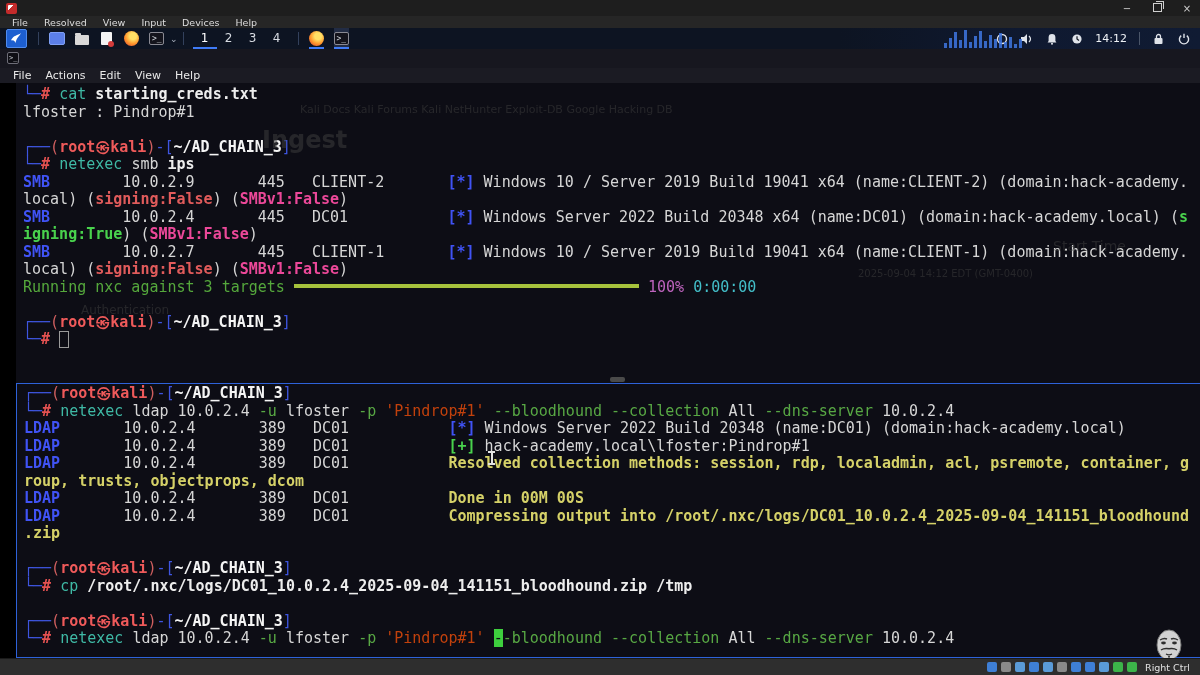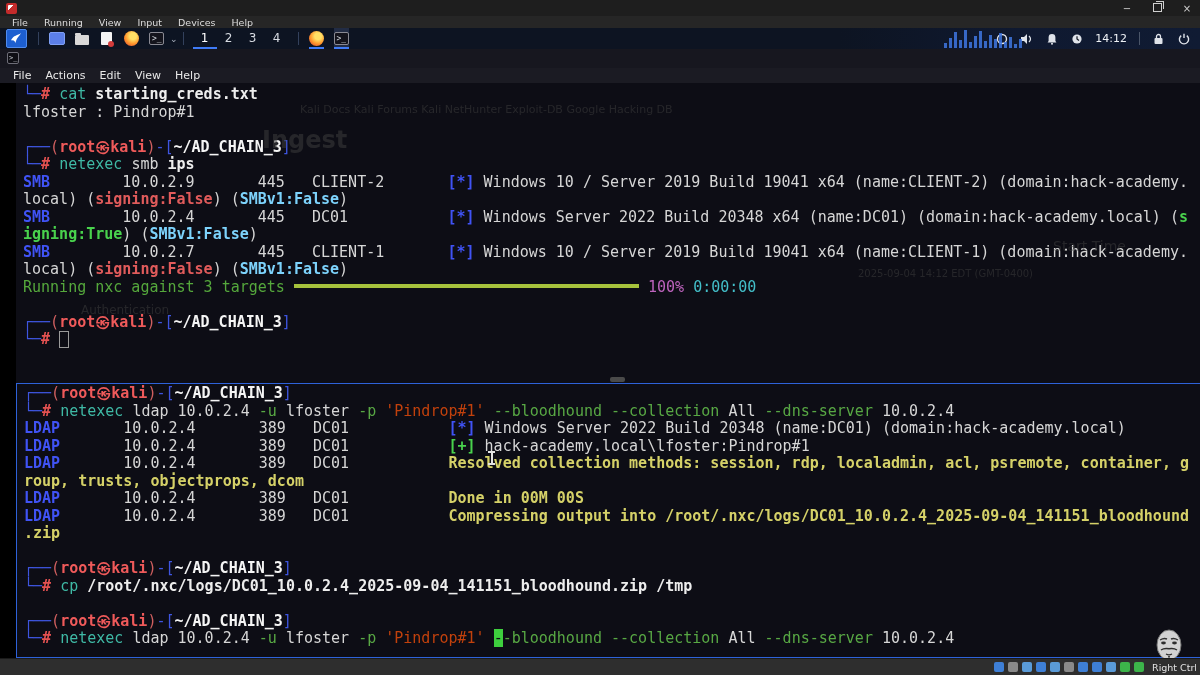"Running" span.vb-menu-item { text: Running -> Resolved }
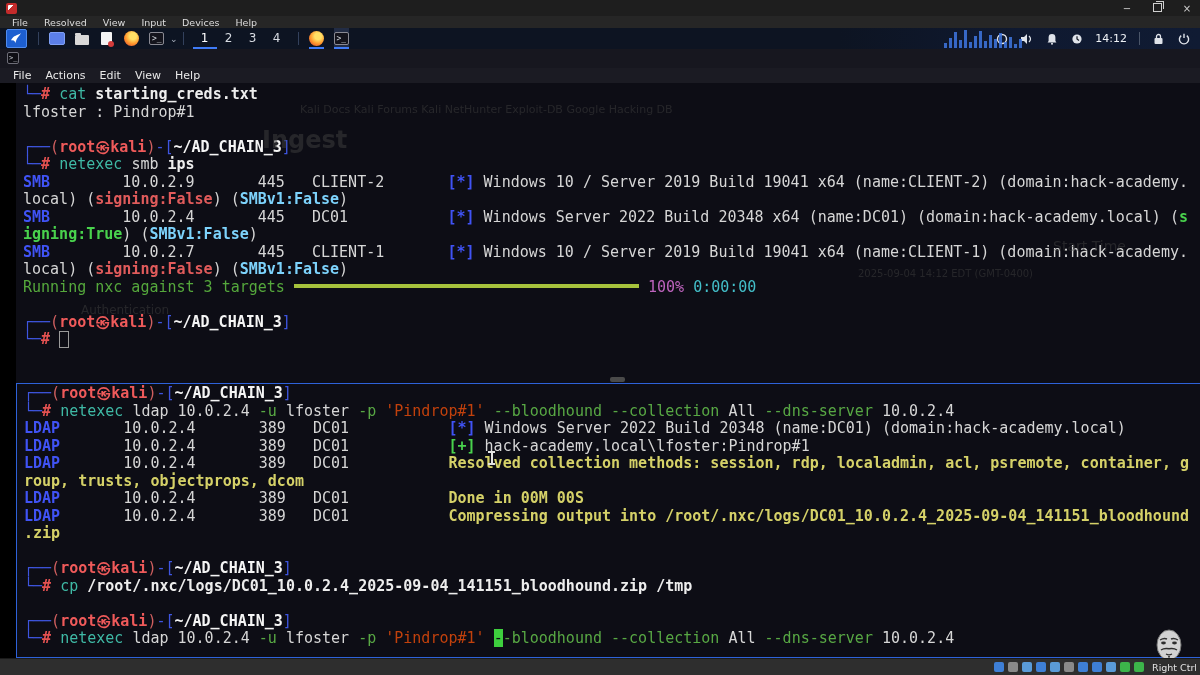"SMBv1:False" .c-cyanb { color: #7dd3fc -> #ec4899 }
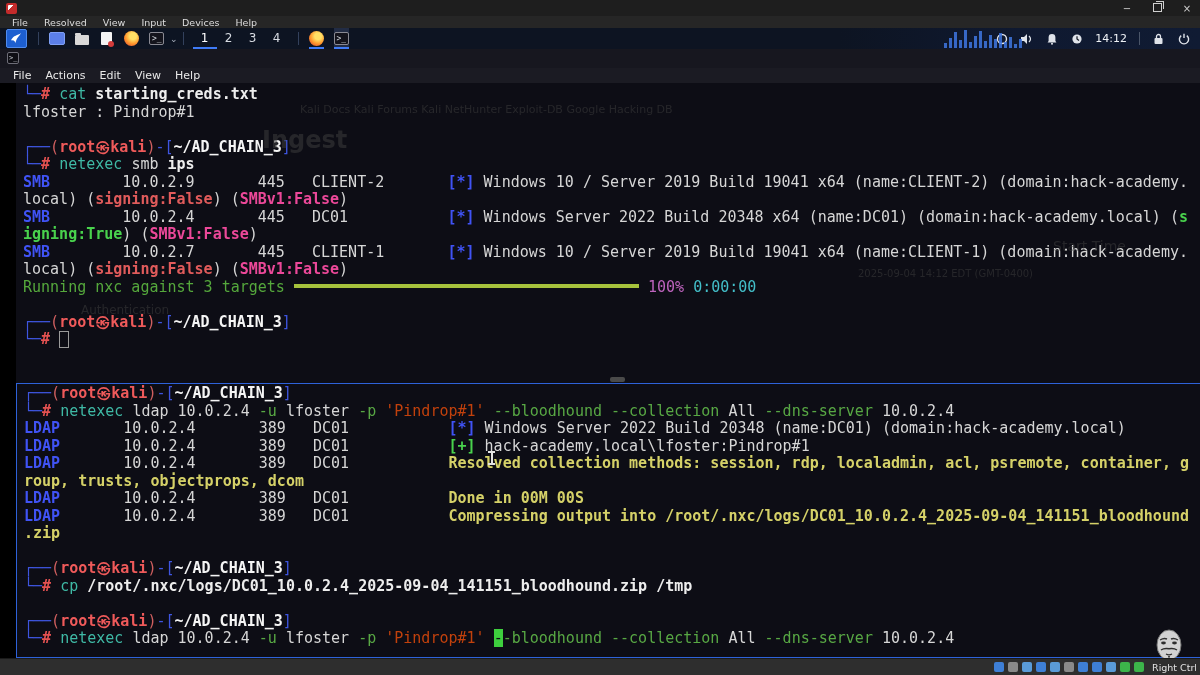"Right Ctrl" .vb-statusbar { padding-right: 3px -> 10px }
